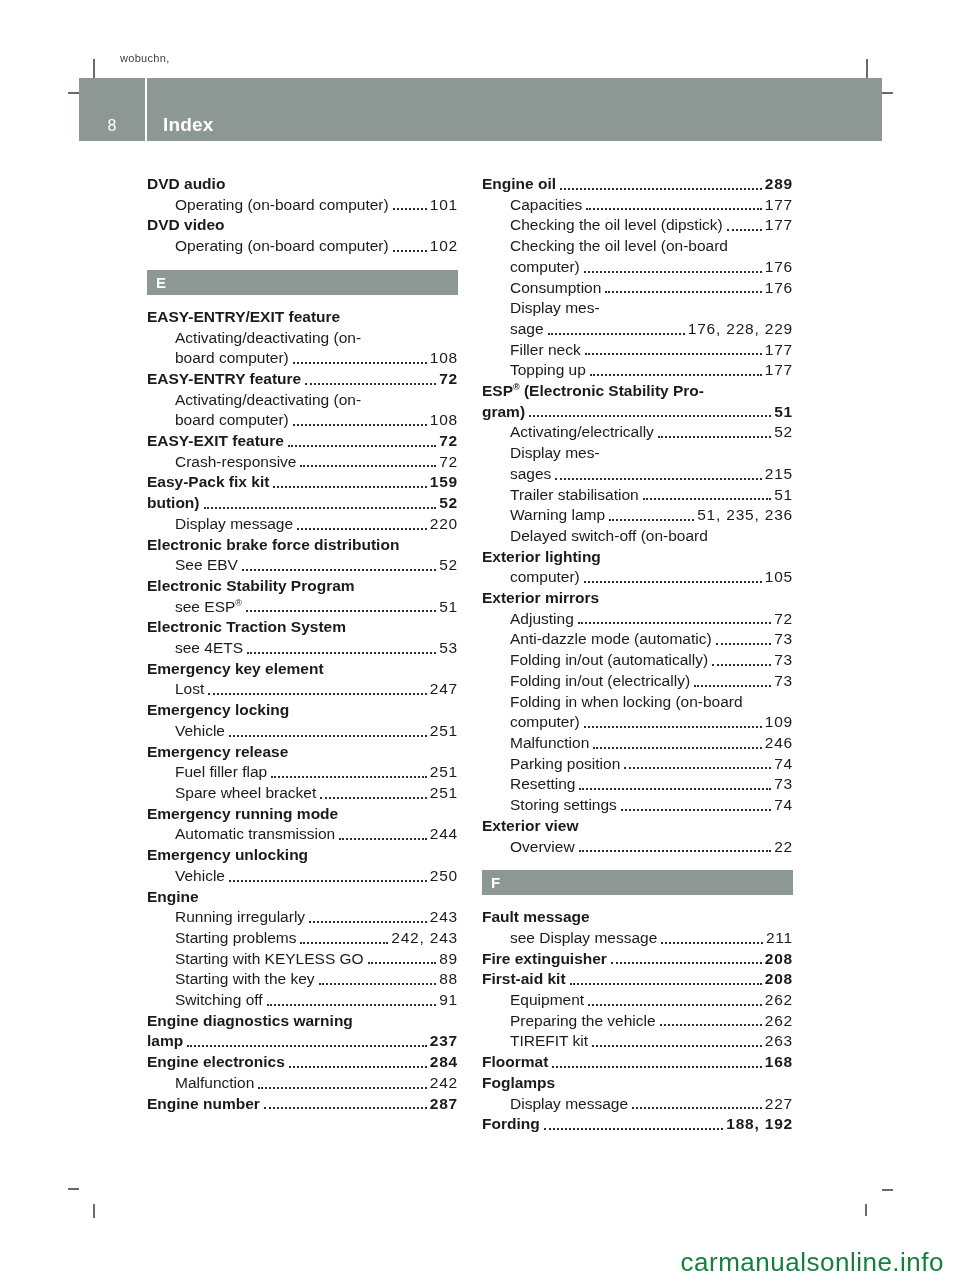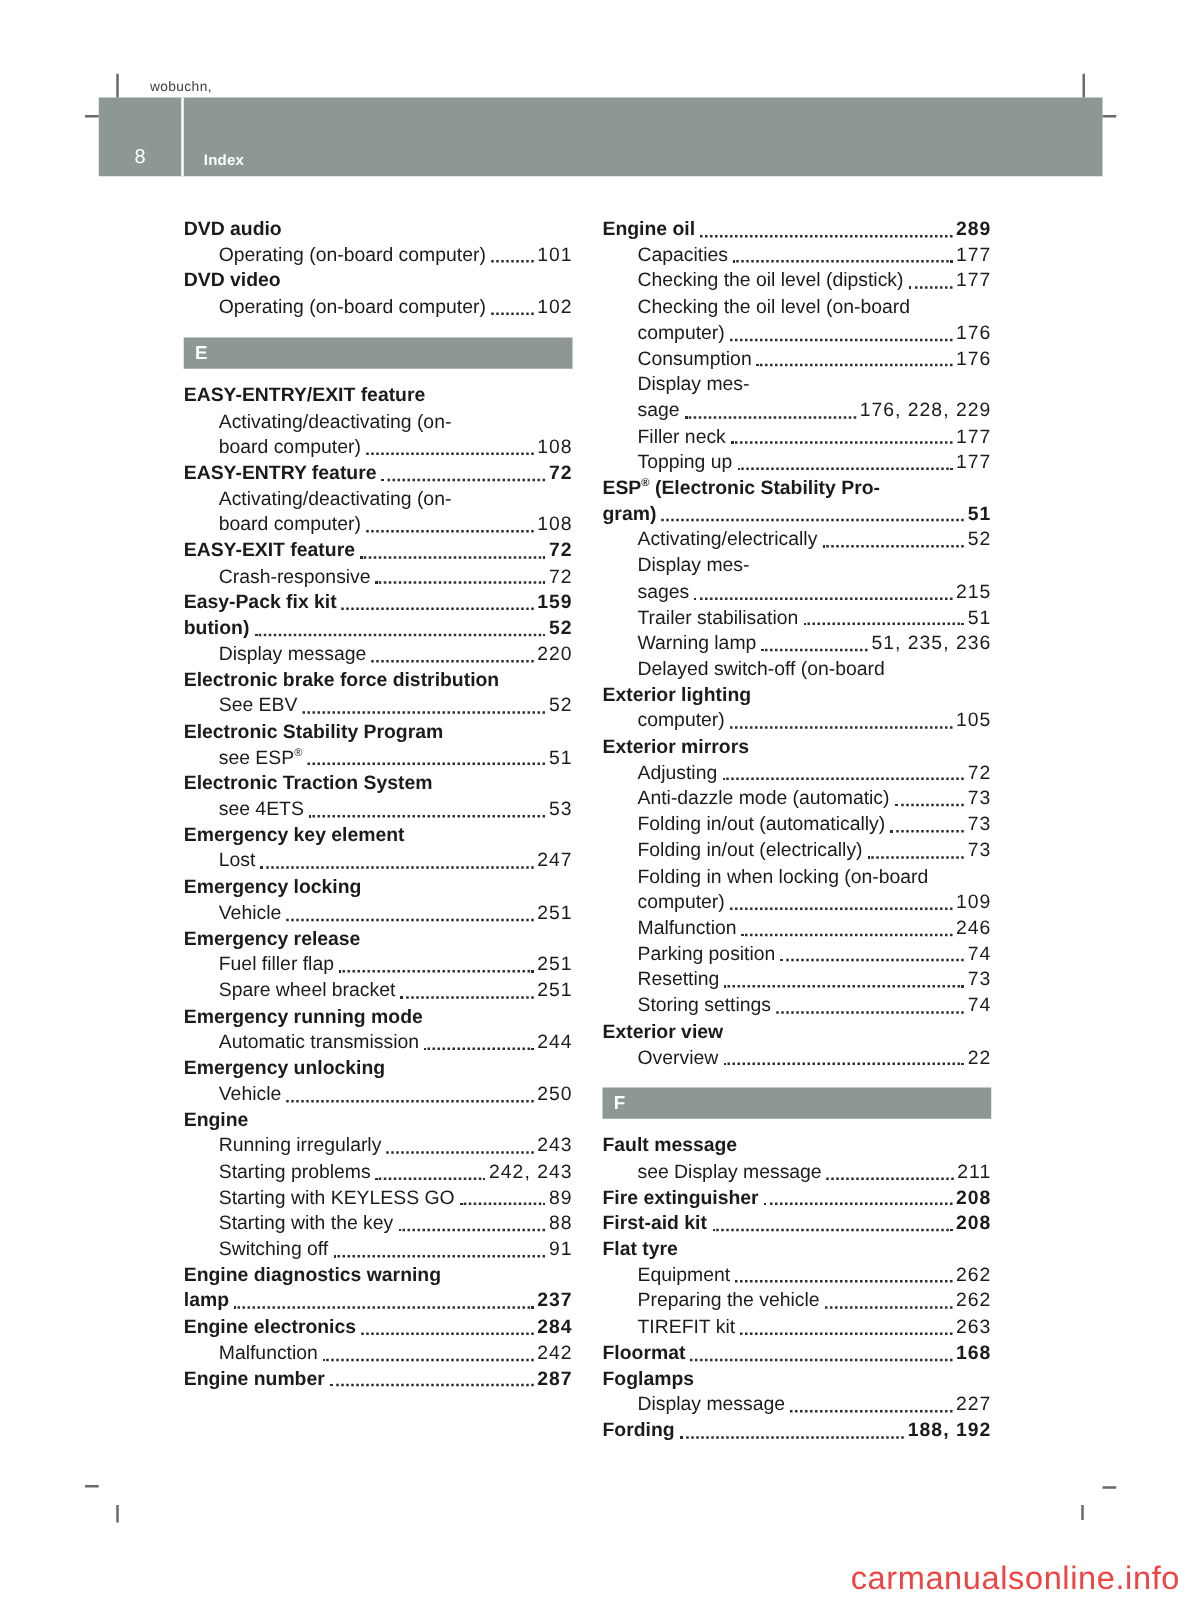"wobuchn," .print-note { top: 64px -> 52px }
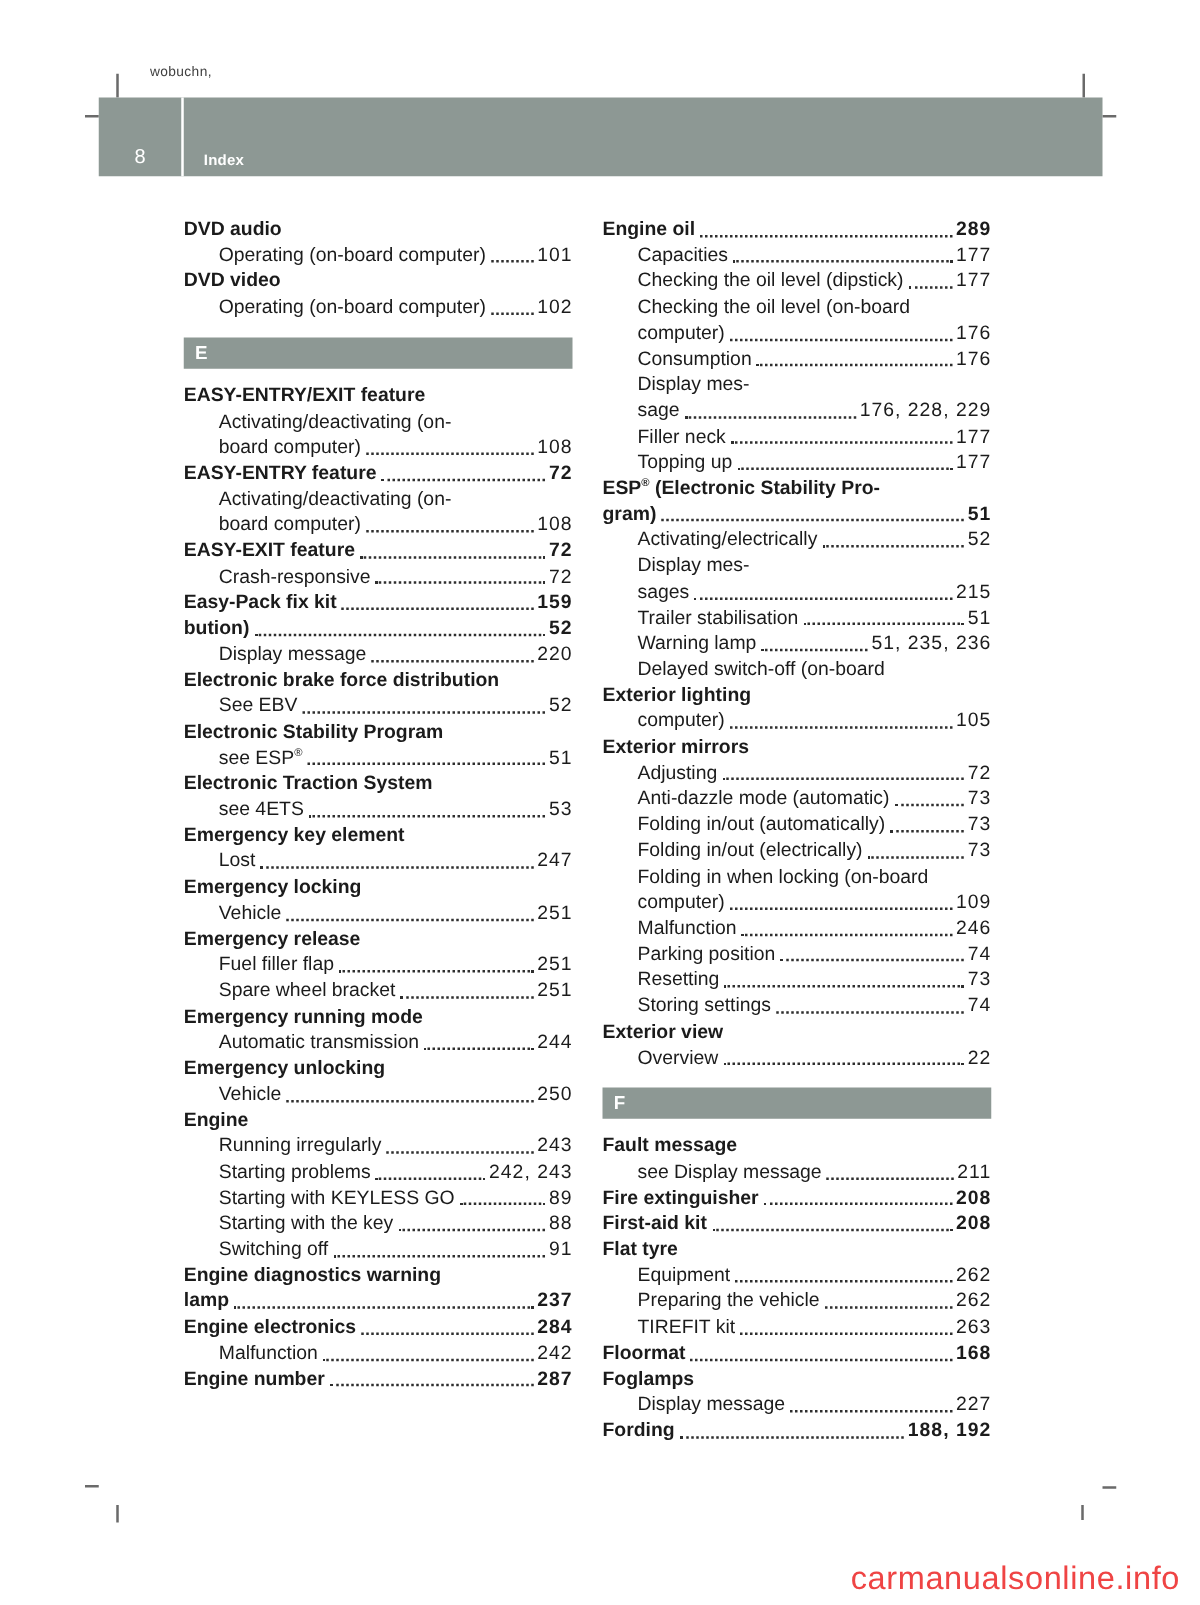"Index" .band .title { font-size: 12px -> 19px }
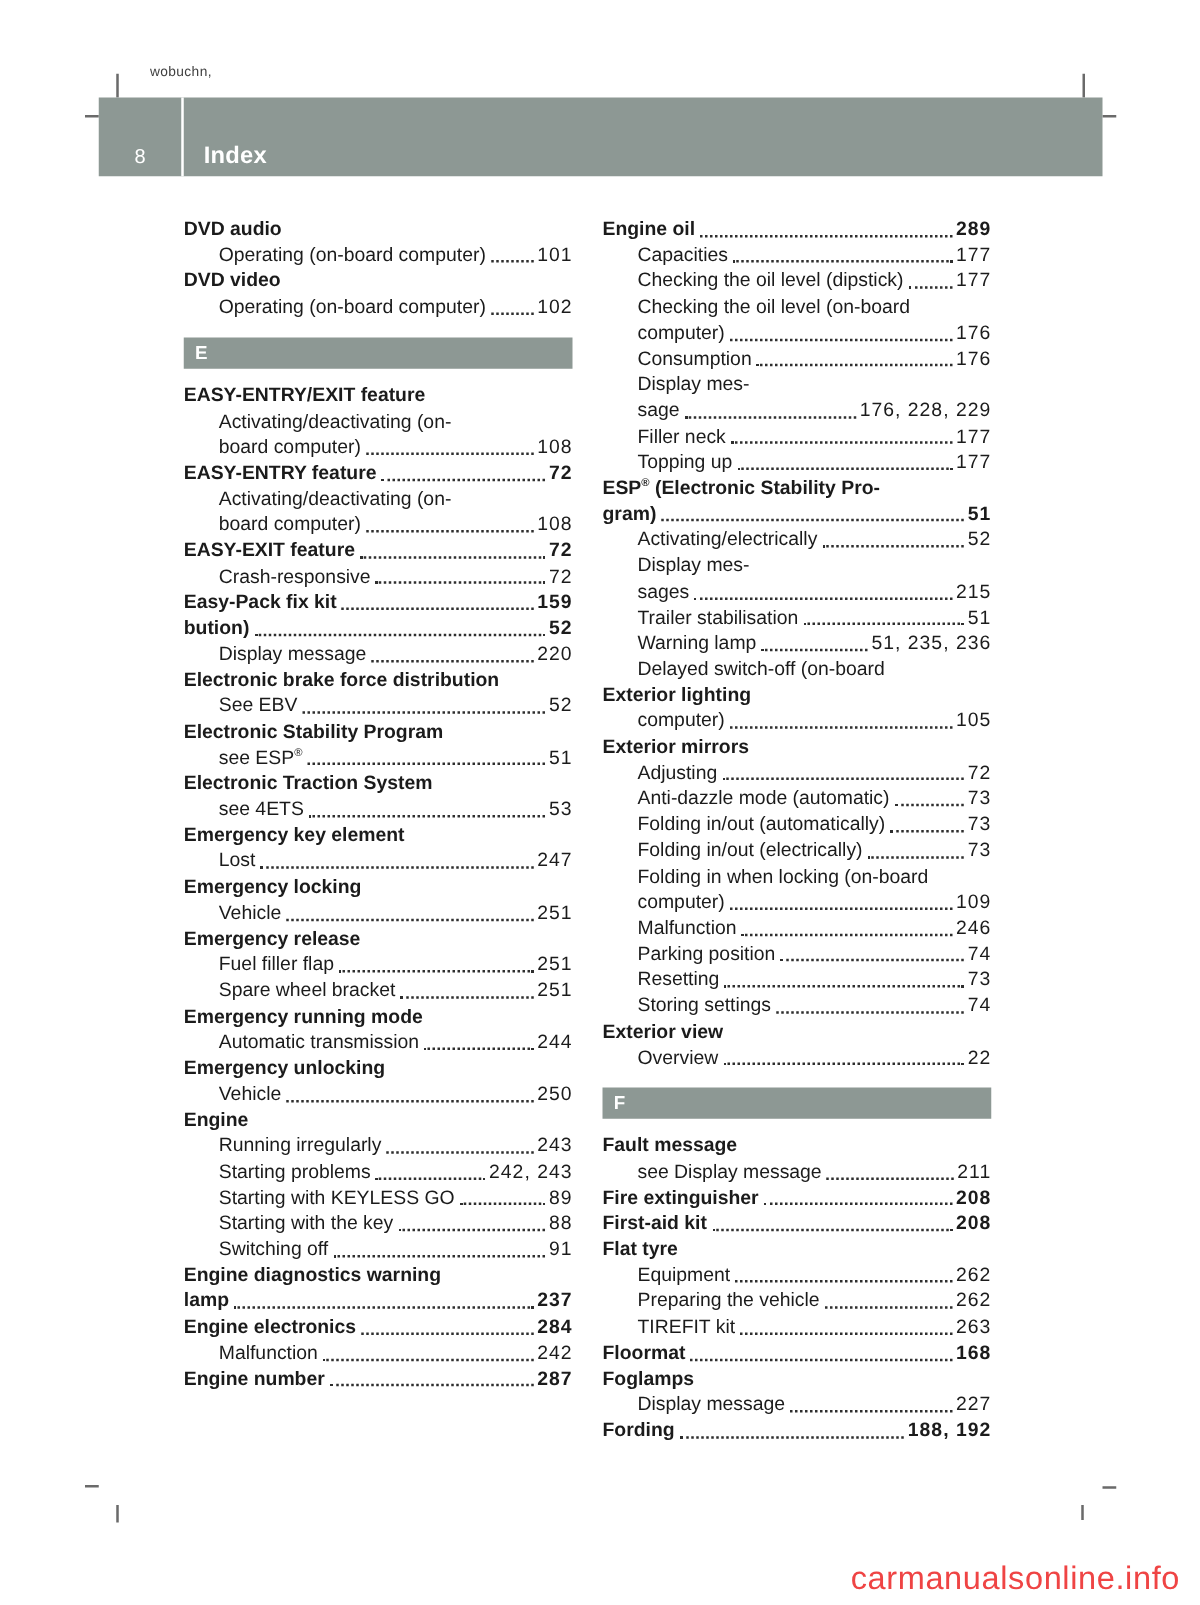"Flat tyre" div.idx-line { html: <div> <span>Flat tyre</span> </div> -> none }
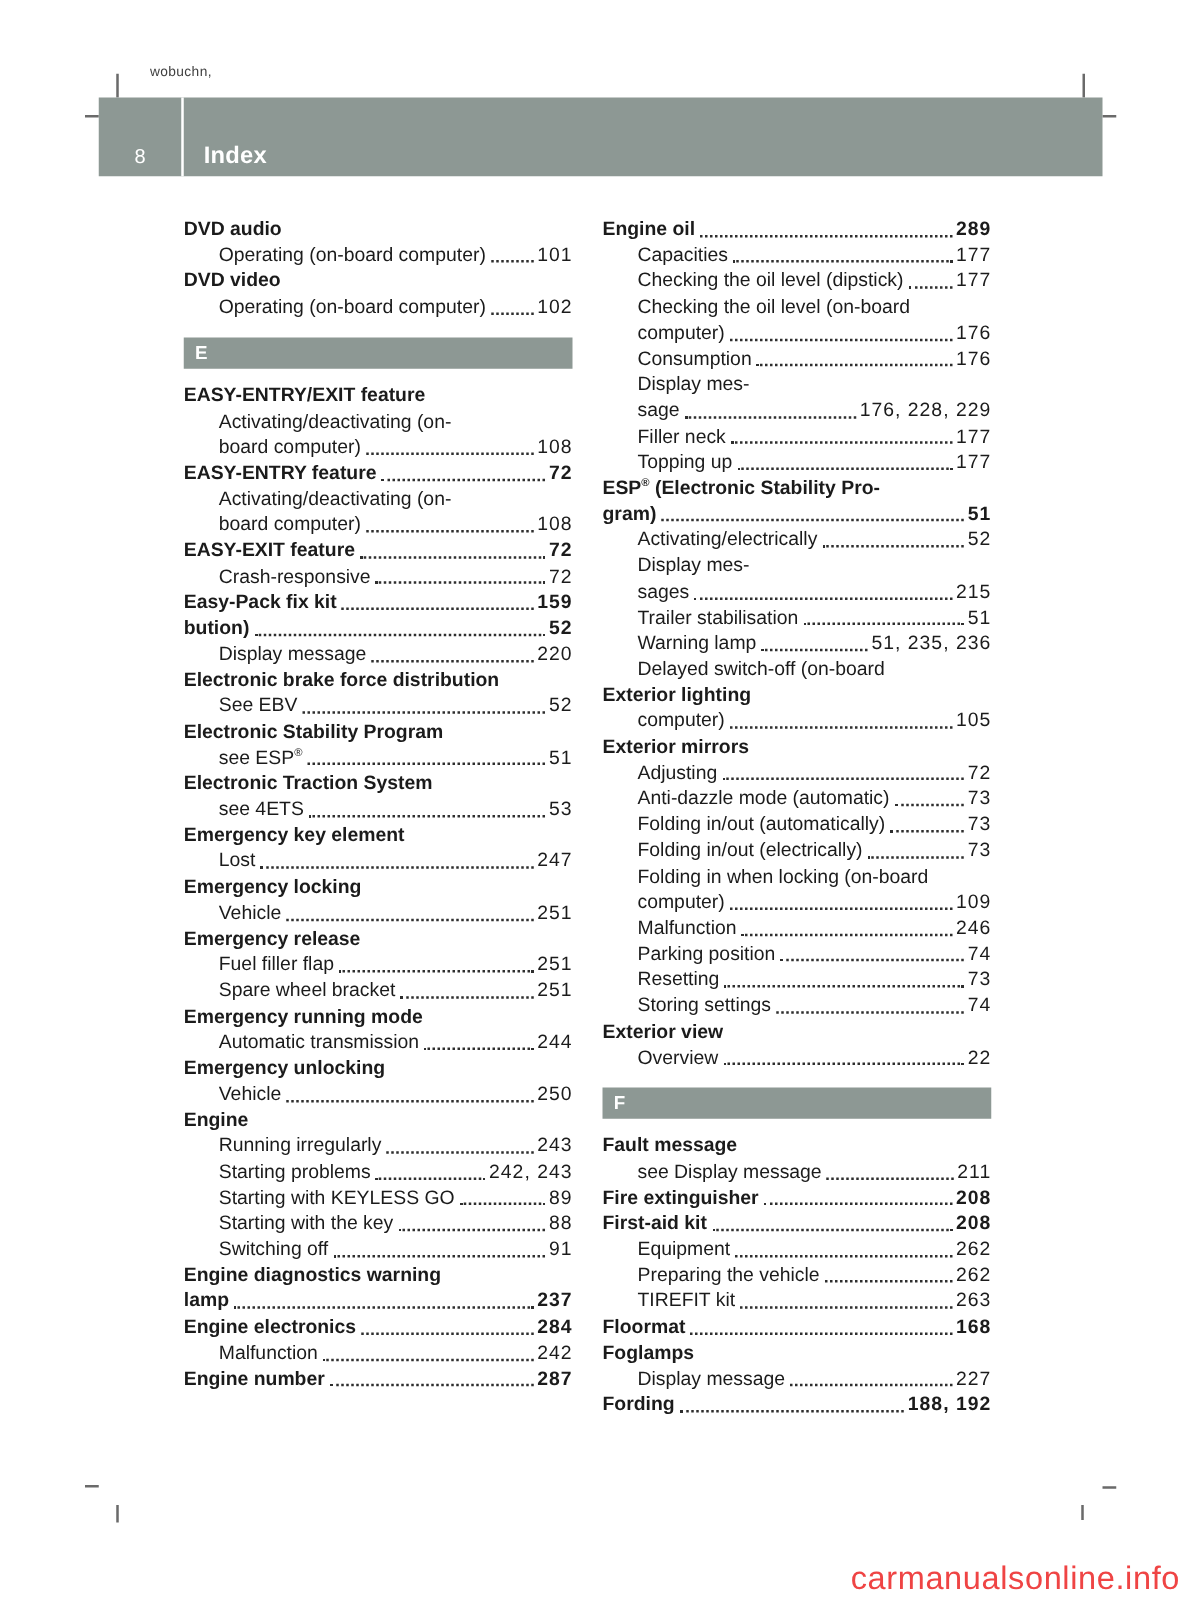"carmanualsonline.info" .watermark { color: #ef4444 -> #15803d }
